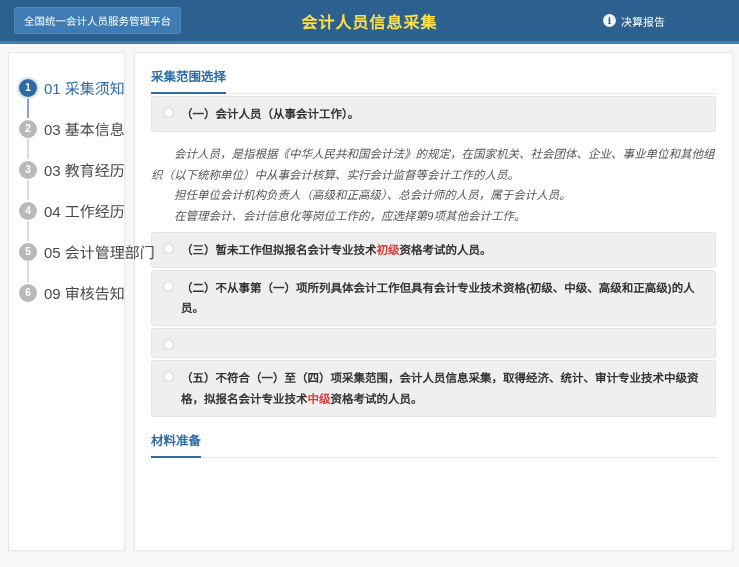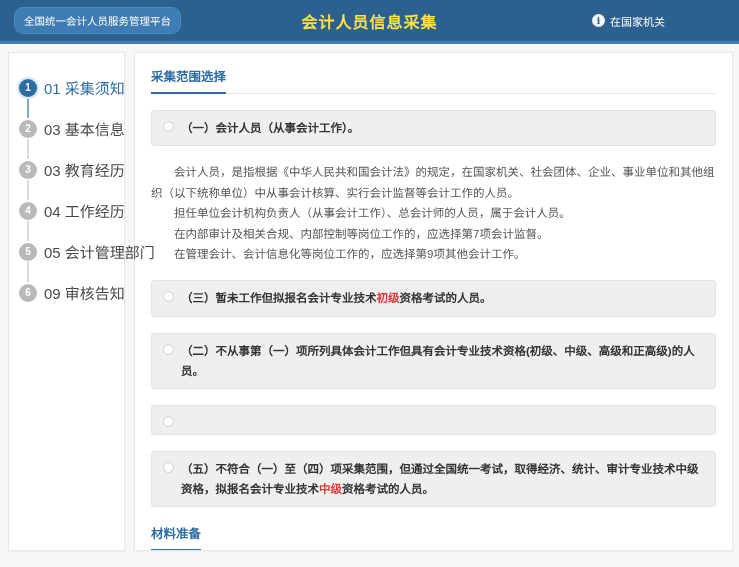"全国统一会计人员服务管理平台" .platform-btn { border-radius: 9px -> 3px }
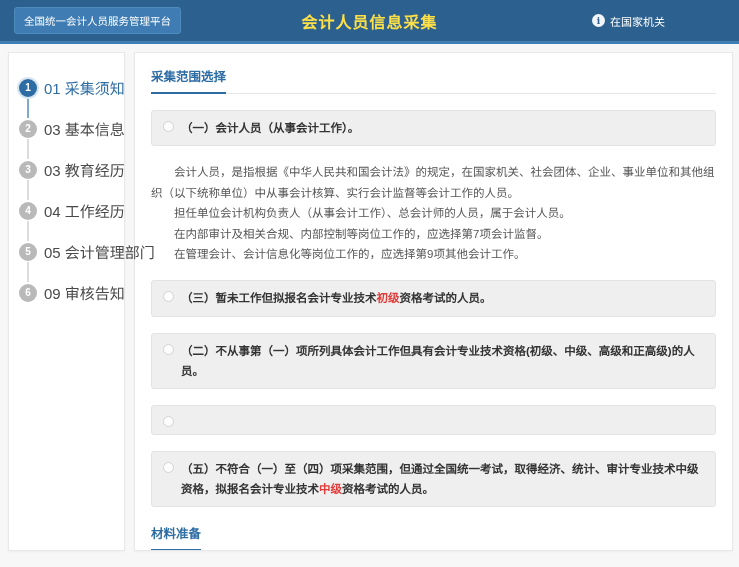"在国家机关" span { text: 在国家机关 -> 决算报告 }
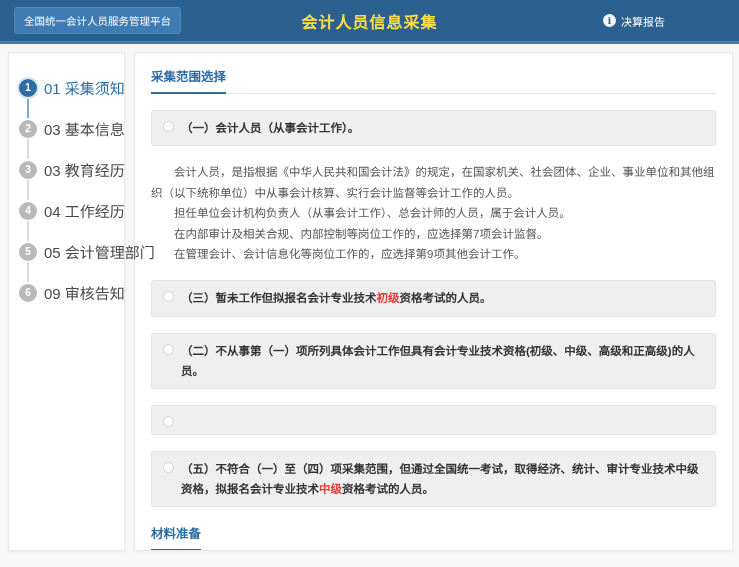"（一）会计人员（从事会计工作）。" .option { margin: 16px 0 -> 2px 0 }
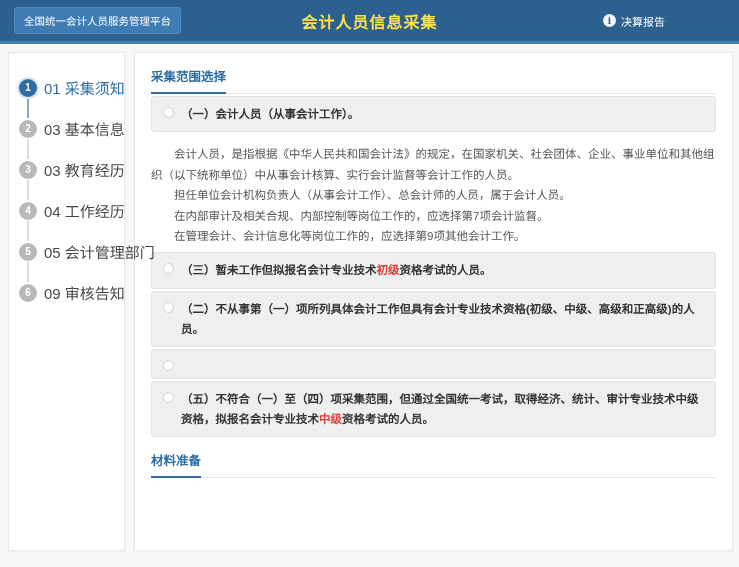"会计人员，是指根据《中华人民共和国会计法》的规定，在国家机关、社会团体、企业、事" .notice { font-style: none -> italic }
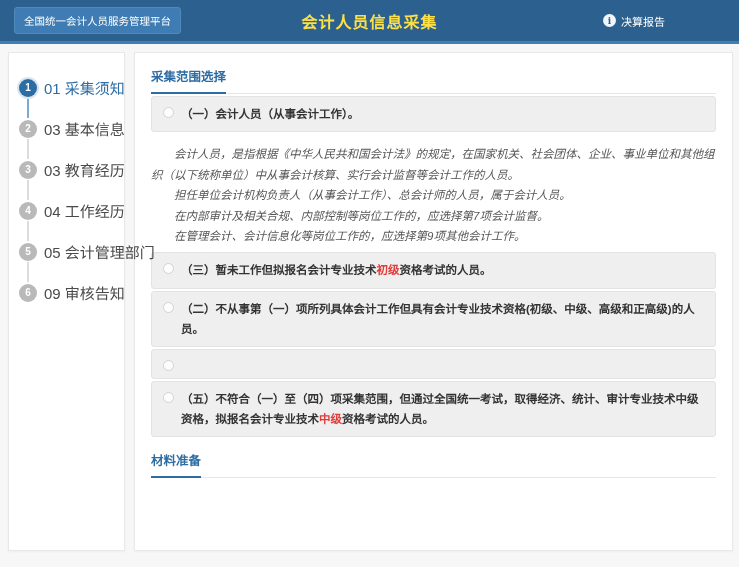"担任单位会计机构负责人（从事会计工作）、总会计师的人员，属于会计人员。" p.para { text: 从事会计工作 -> 高级和正高级 }
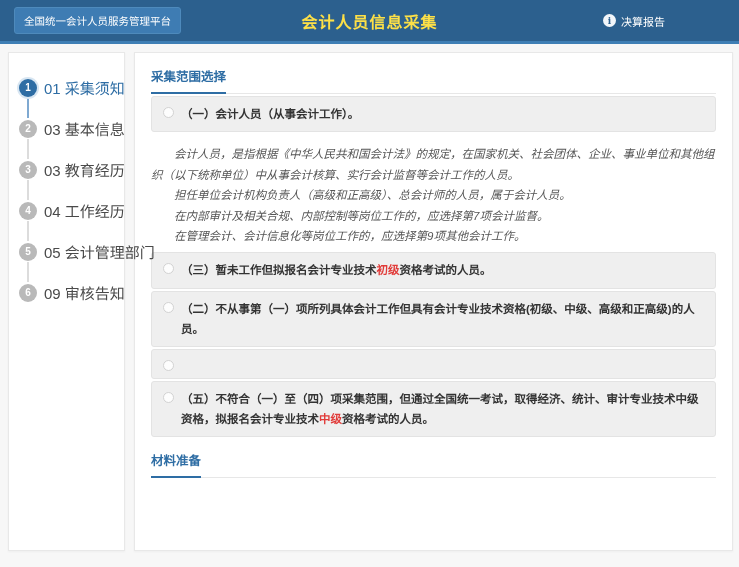"在内部审计及相关合规、内部控制等岗位工作的，应选择第7项会计监督。" p.para { html: <p>在内部审计及相关合规、内部控制等岗位工作的，应选择第7项会计监督。</p> -> none }
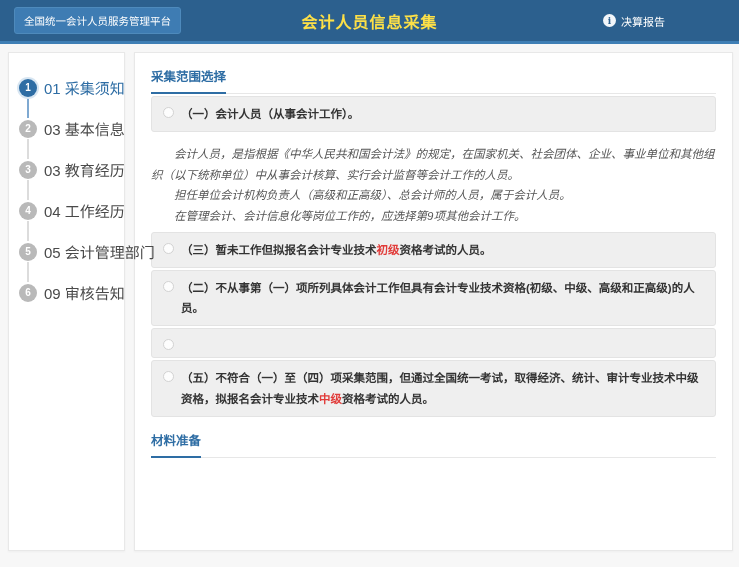"（五）不符合（一）至（四）项采集范围，但通过全国统一考试，取得经济、统计、审计专" span { text: 但通过全国统一考试 -> 会计人员信息采集 }
